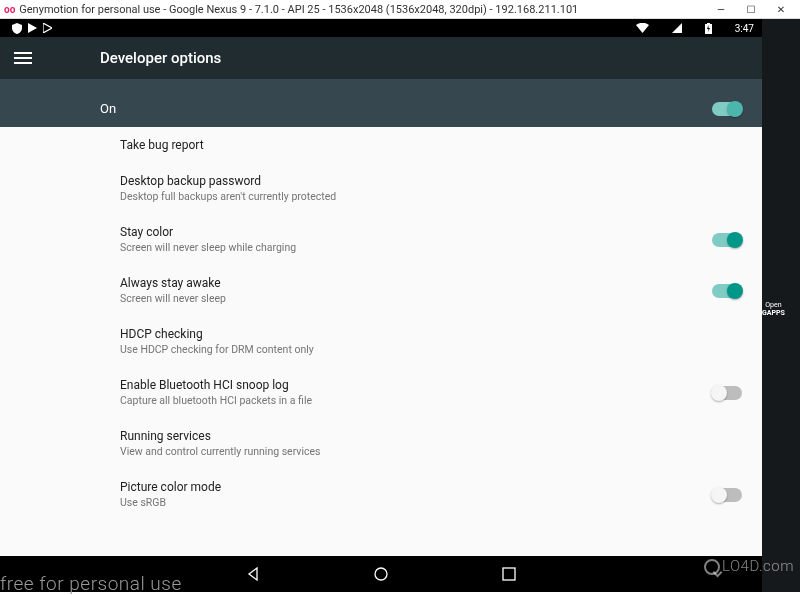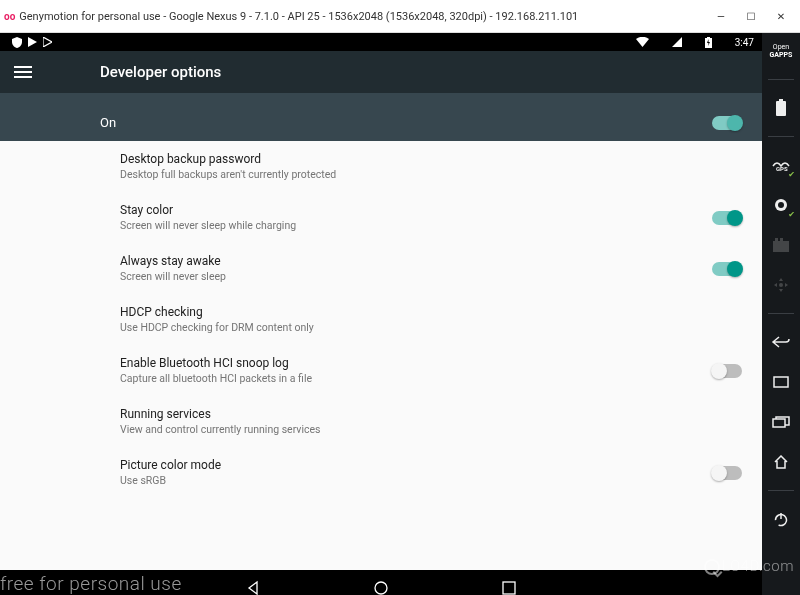"oo" .window-titlebar { padding: 16px 4px -> 9px 4px }
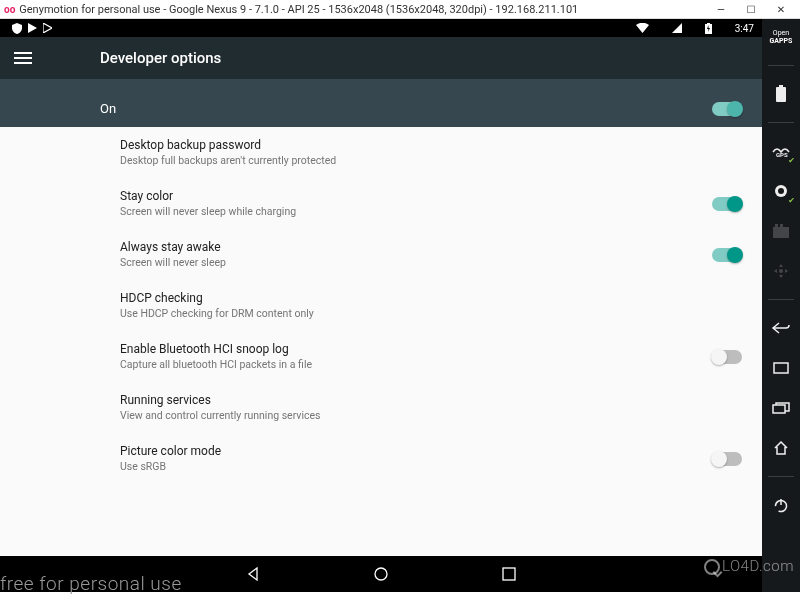"Take bug report" div.setting-item { html: none -> <div> <div> <div>Take bug report</div> </div> </div> }
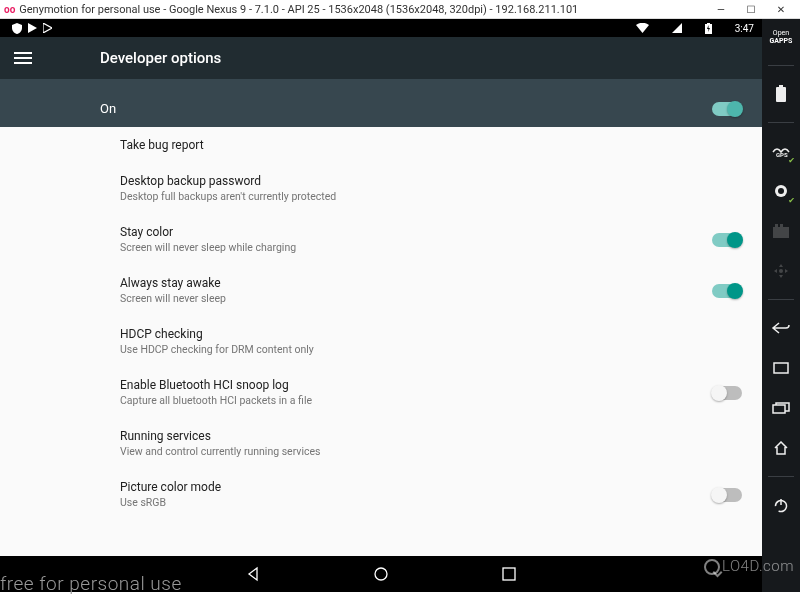"Open" .geny-sidebar { flex-direction: column -> row }
